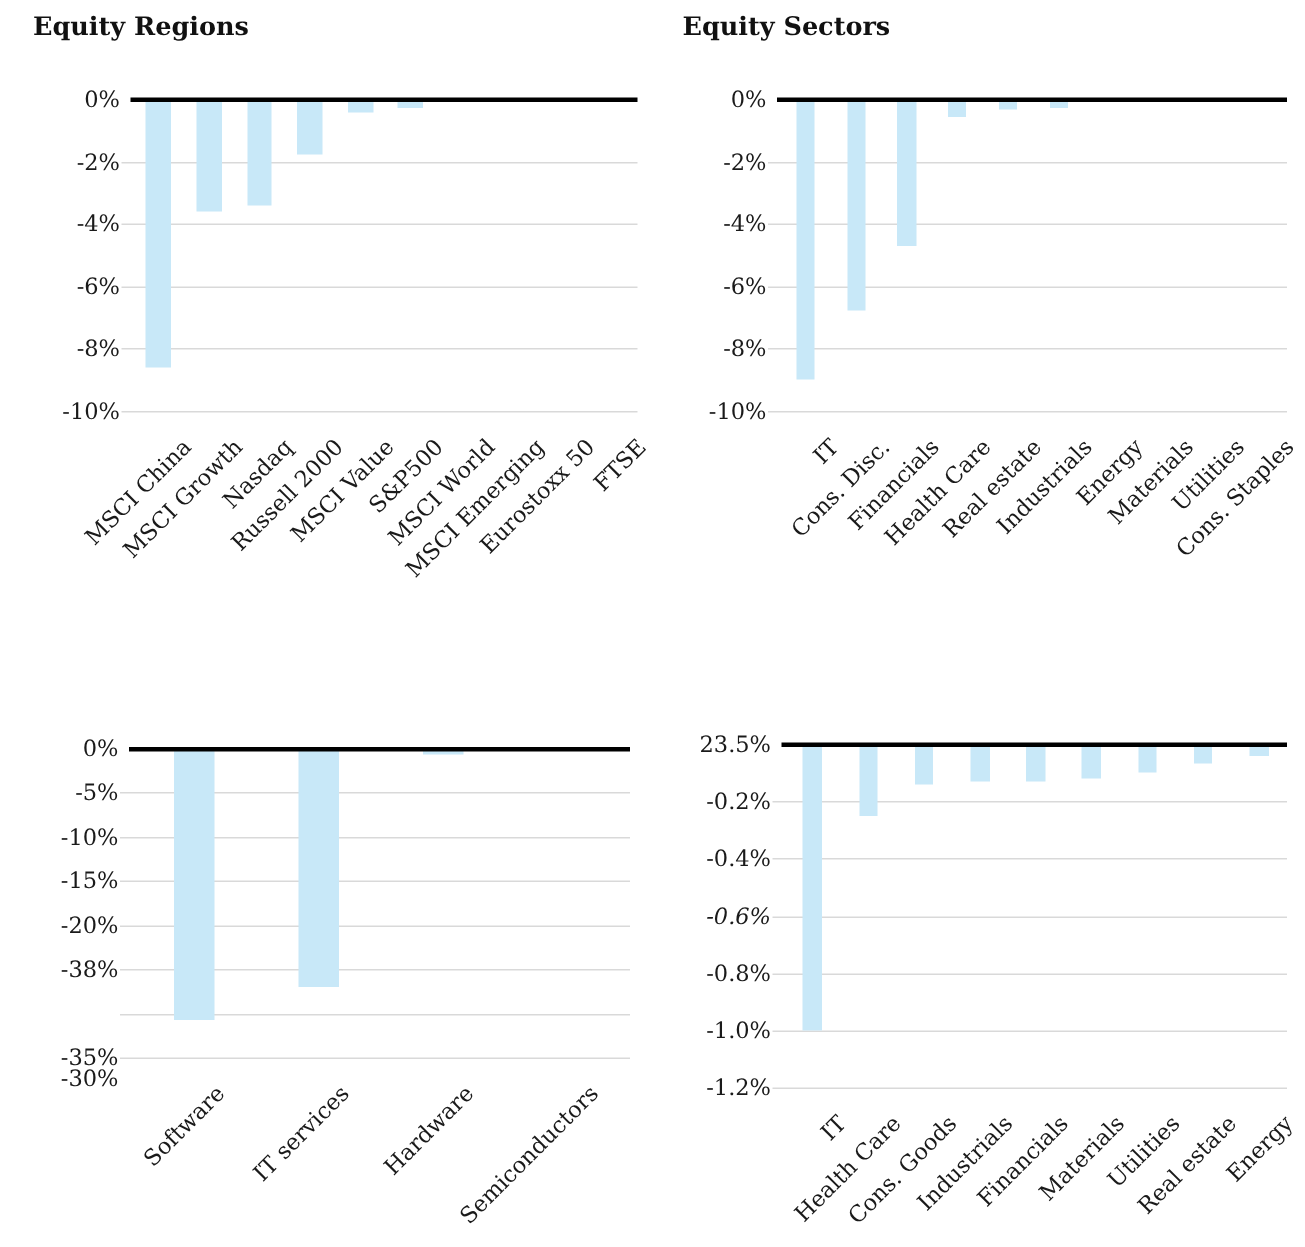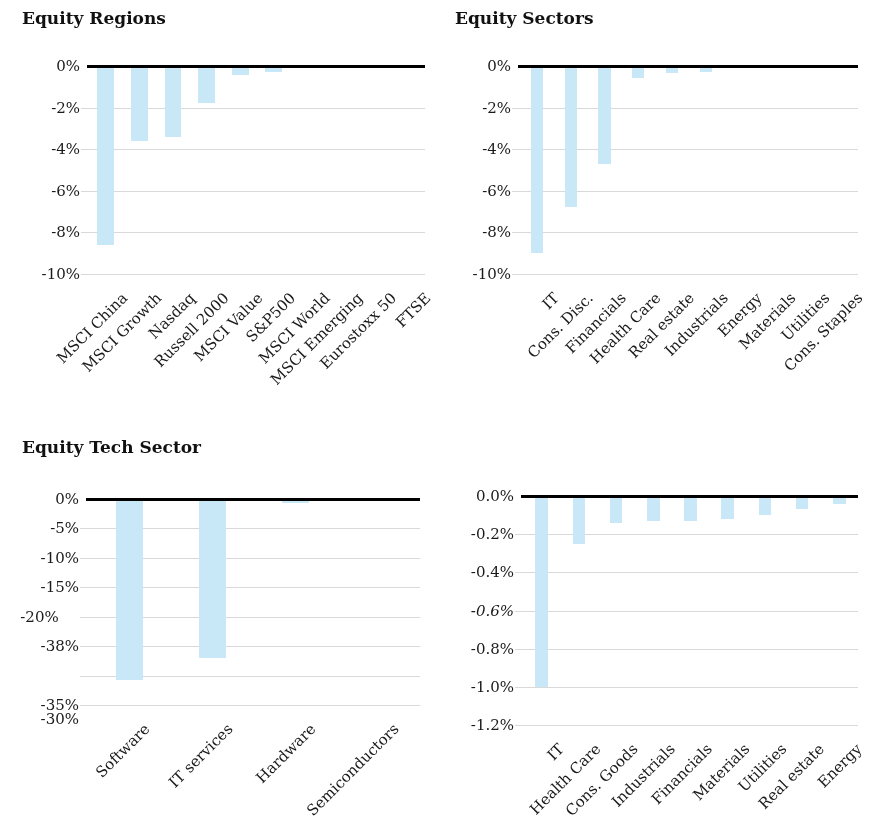"Equity Tech Sector" h2.chart-title { html: <h2>Equity Tech Sector</h2> -> none }
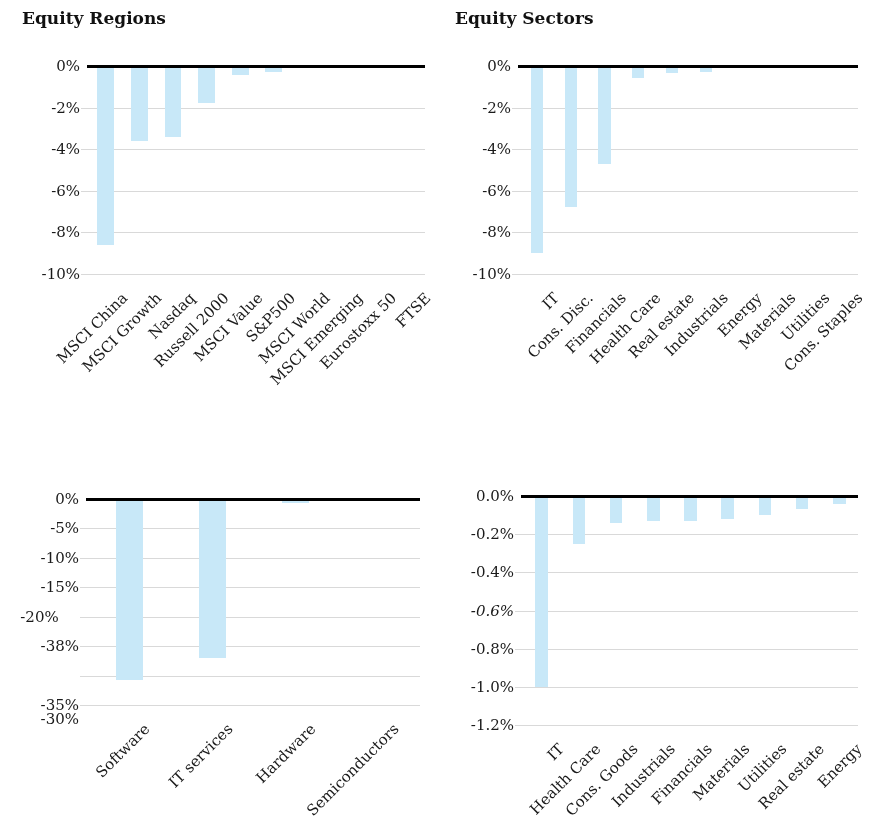"0.0%" div.ytick { text: 0.0% -> 23.5% }
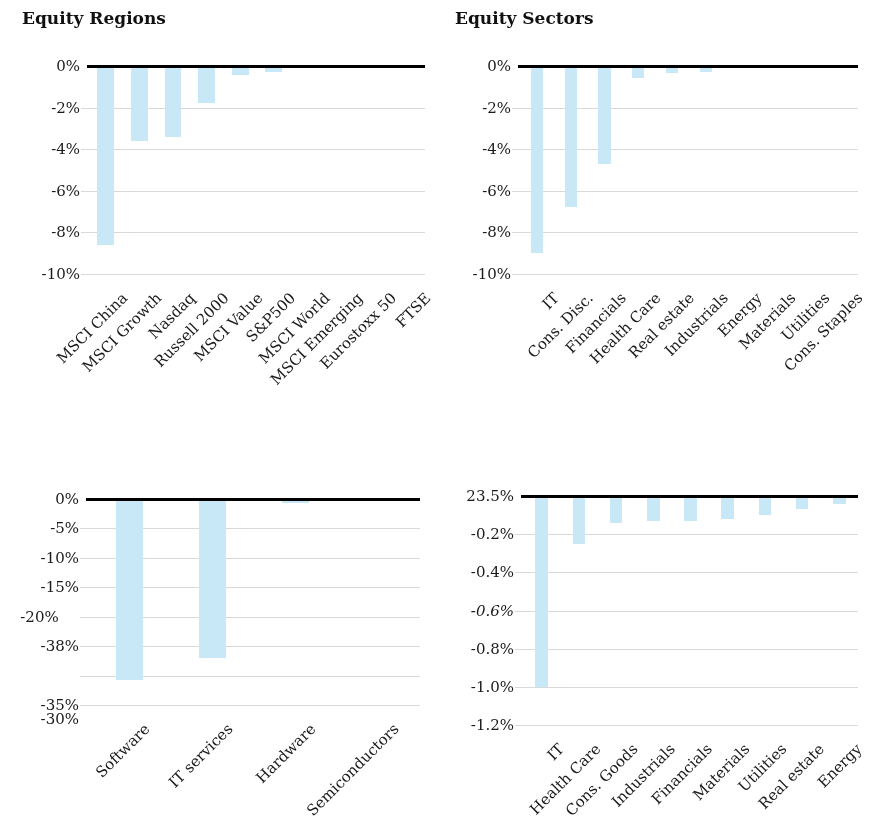"-20%" div.ytick { text-align: center -> none }
